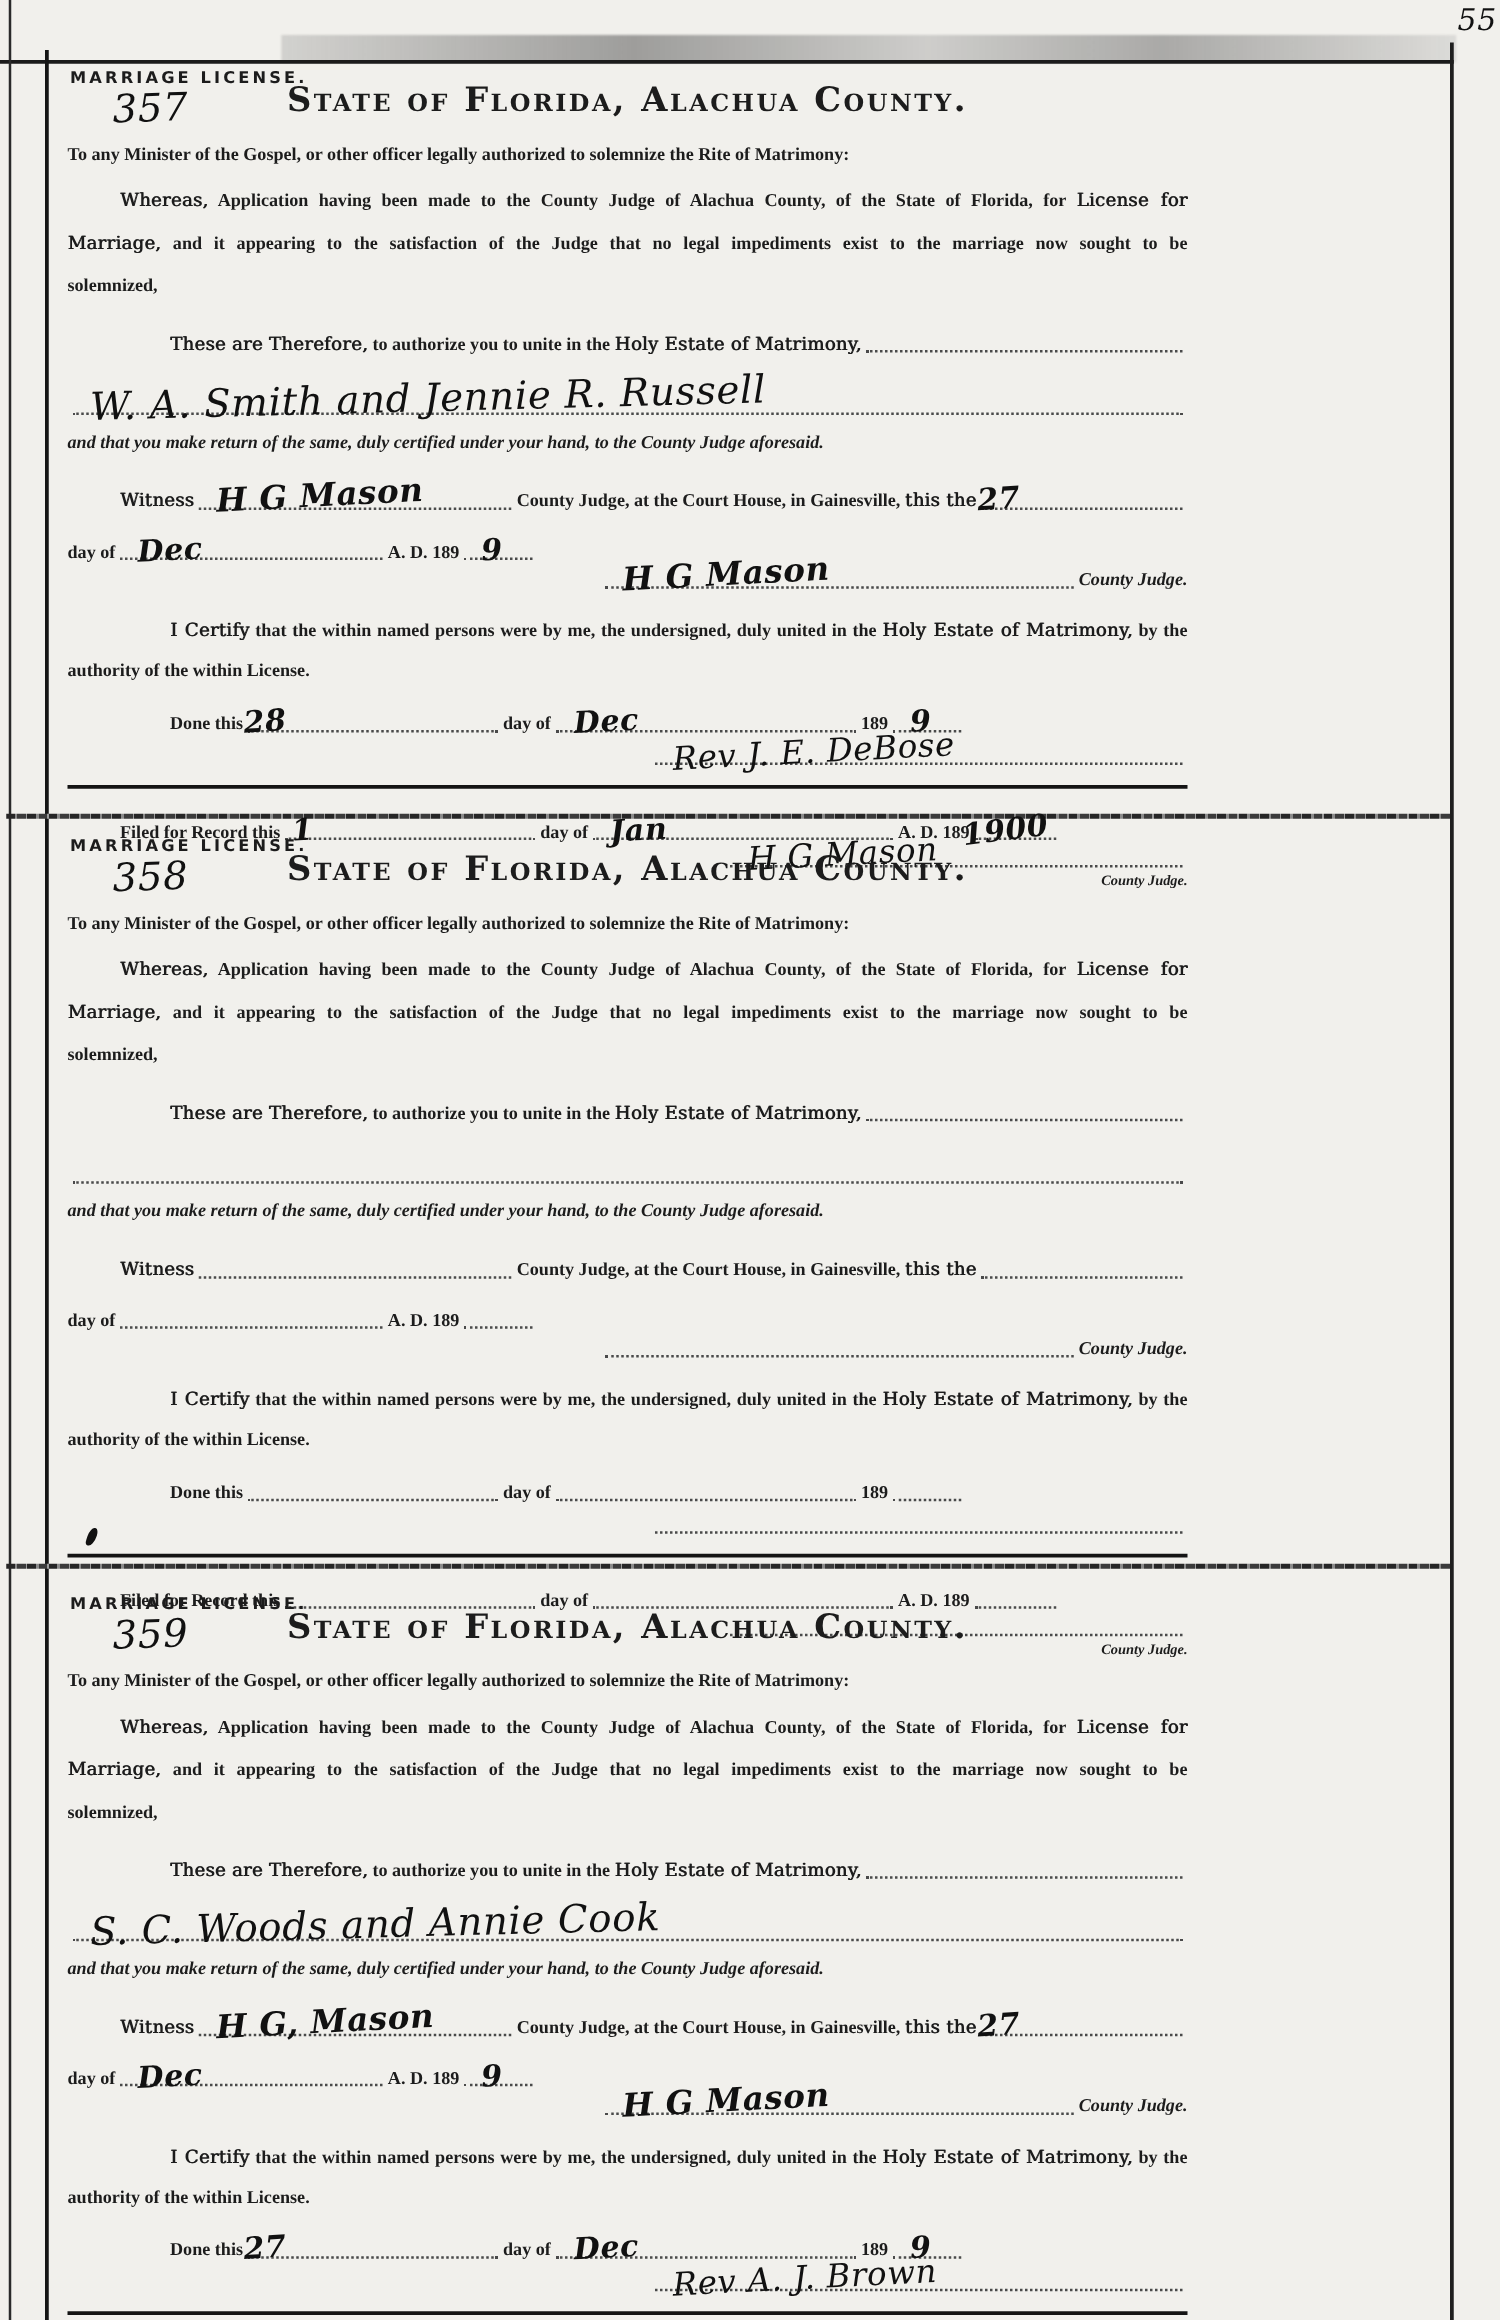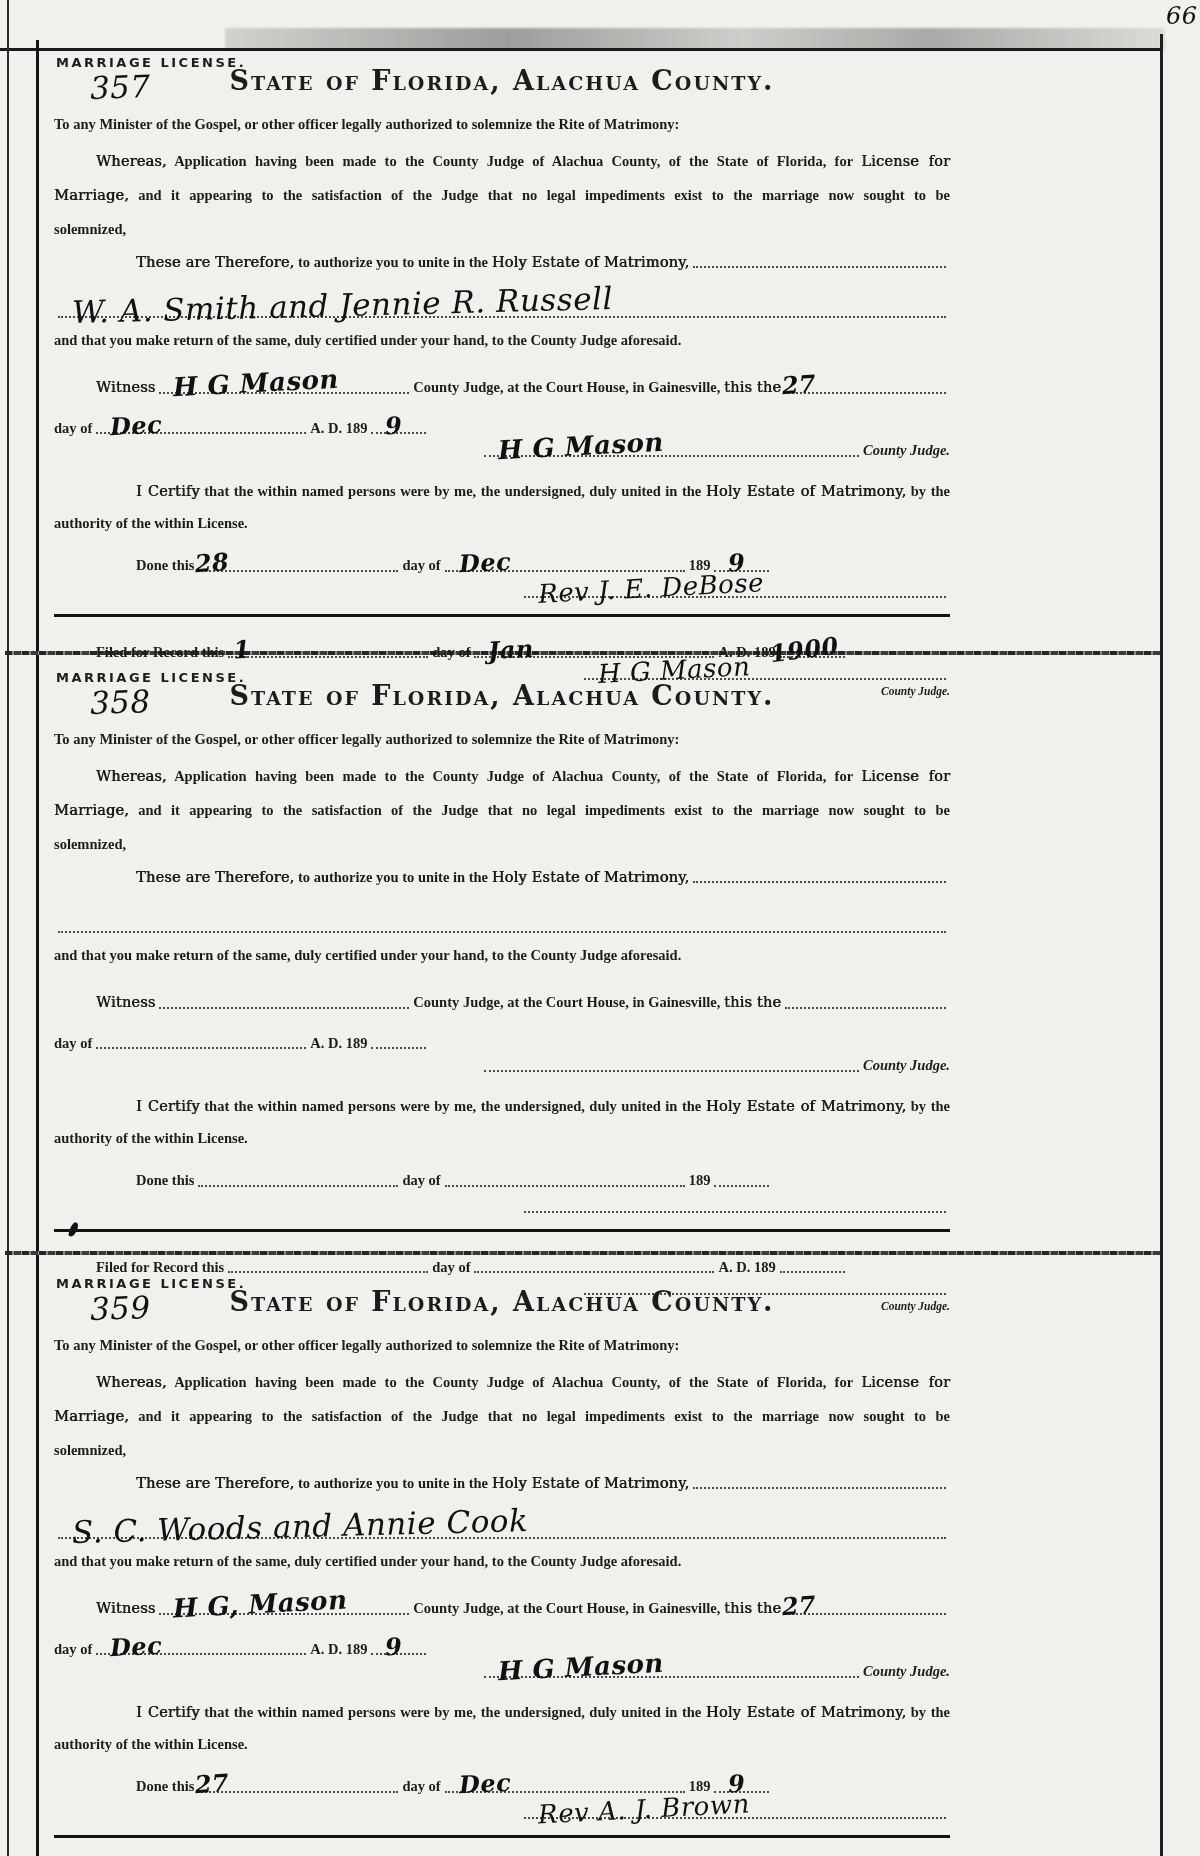"66" div.page-number { text: 66 -> 55 }
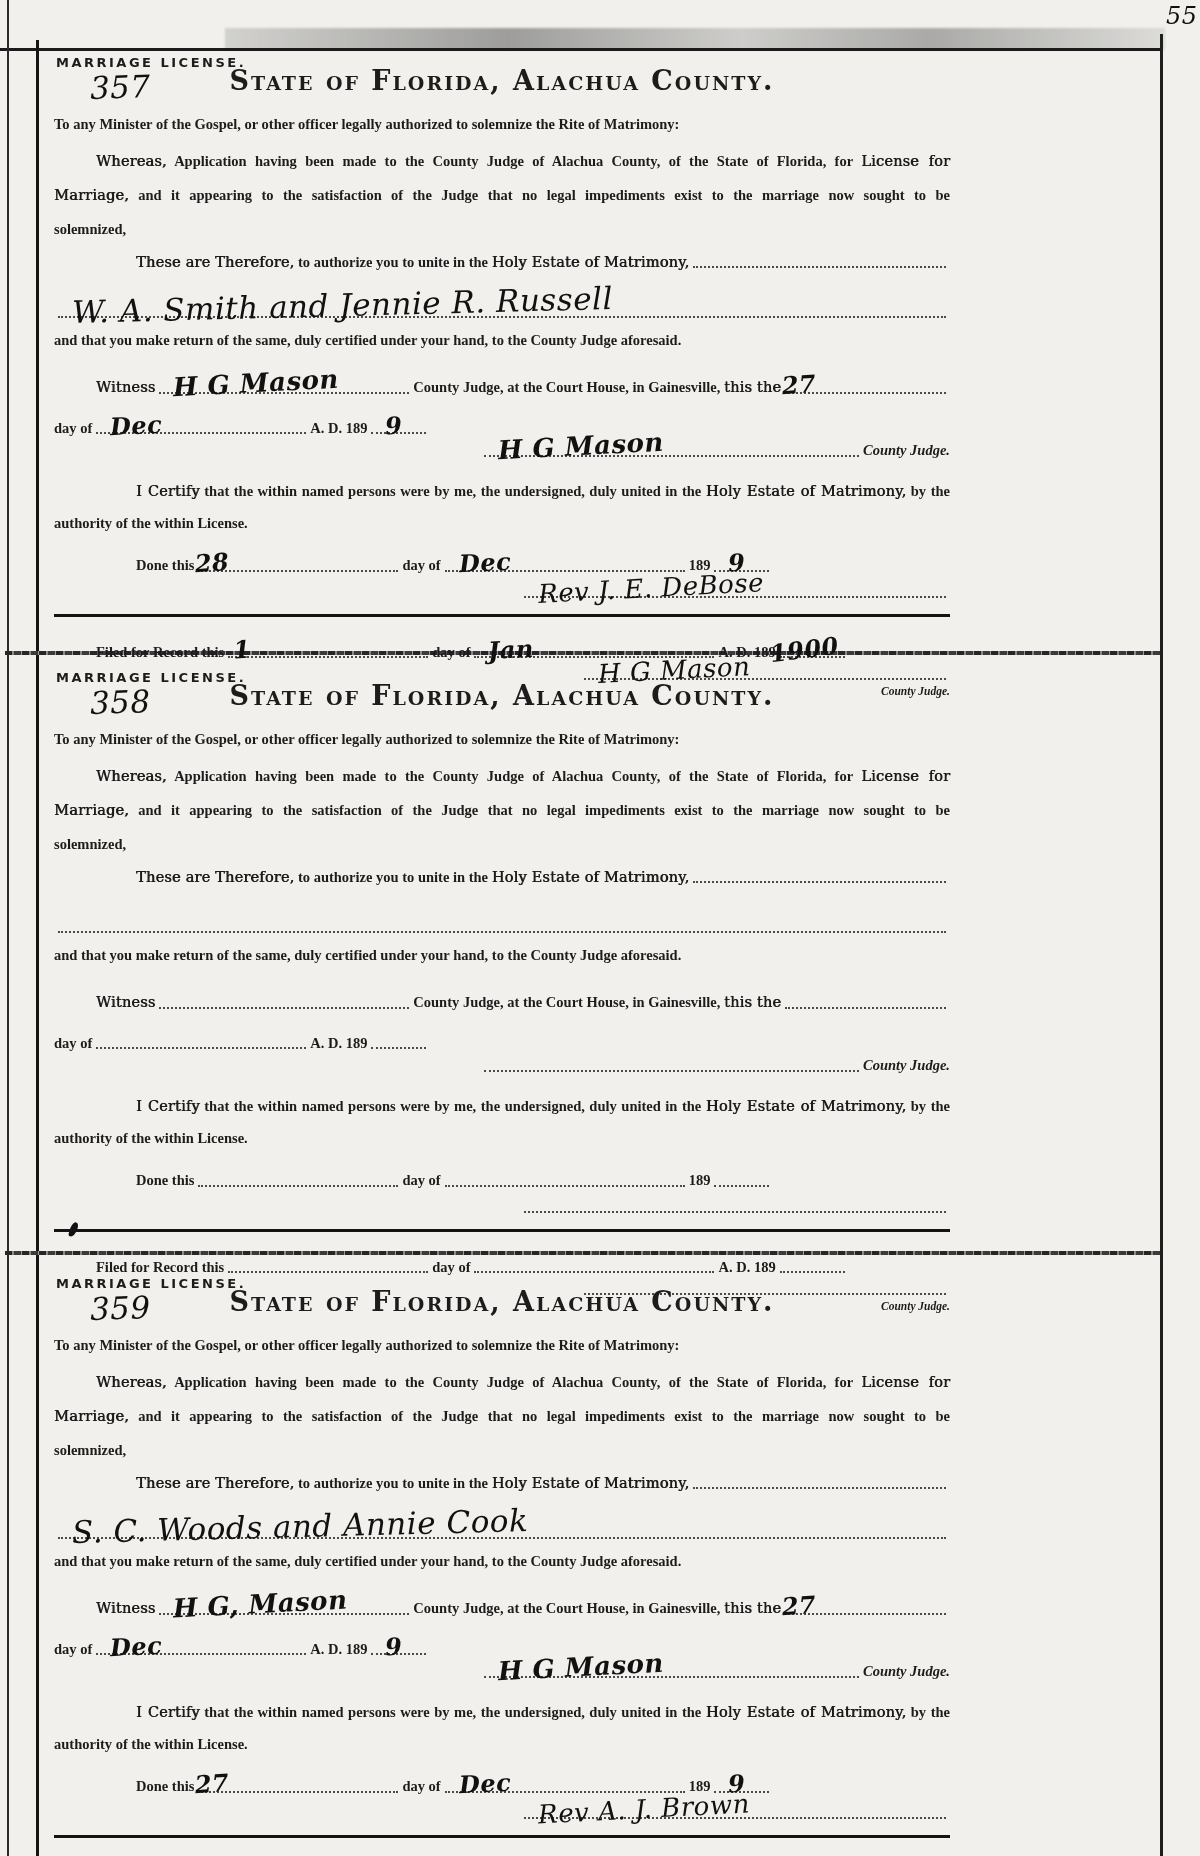"These are Therefore," .row-therefore { margin-top: 8px -> 22px }
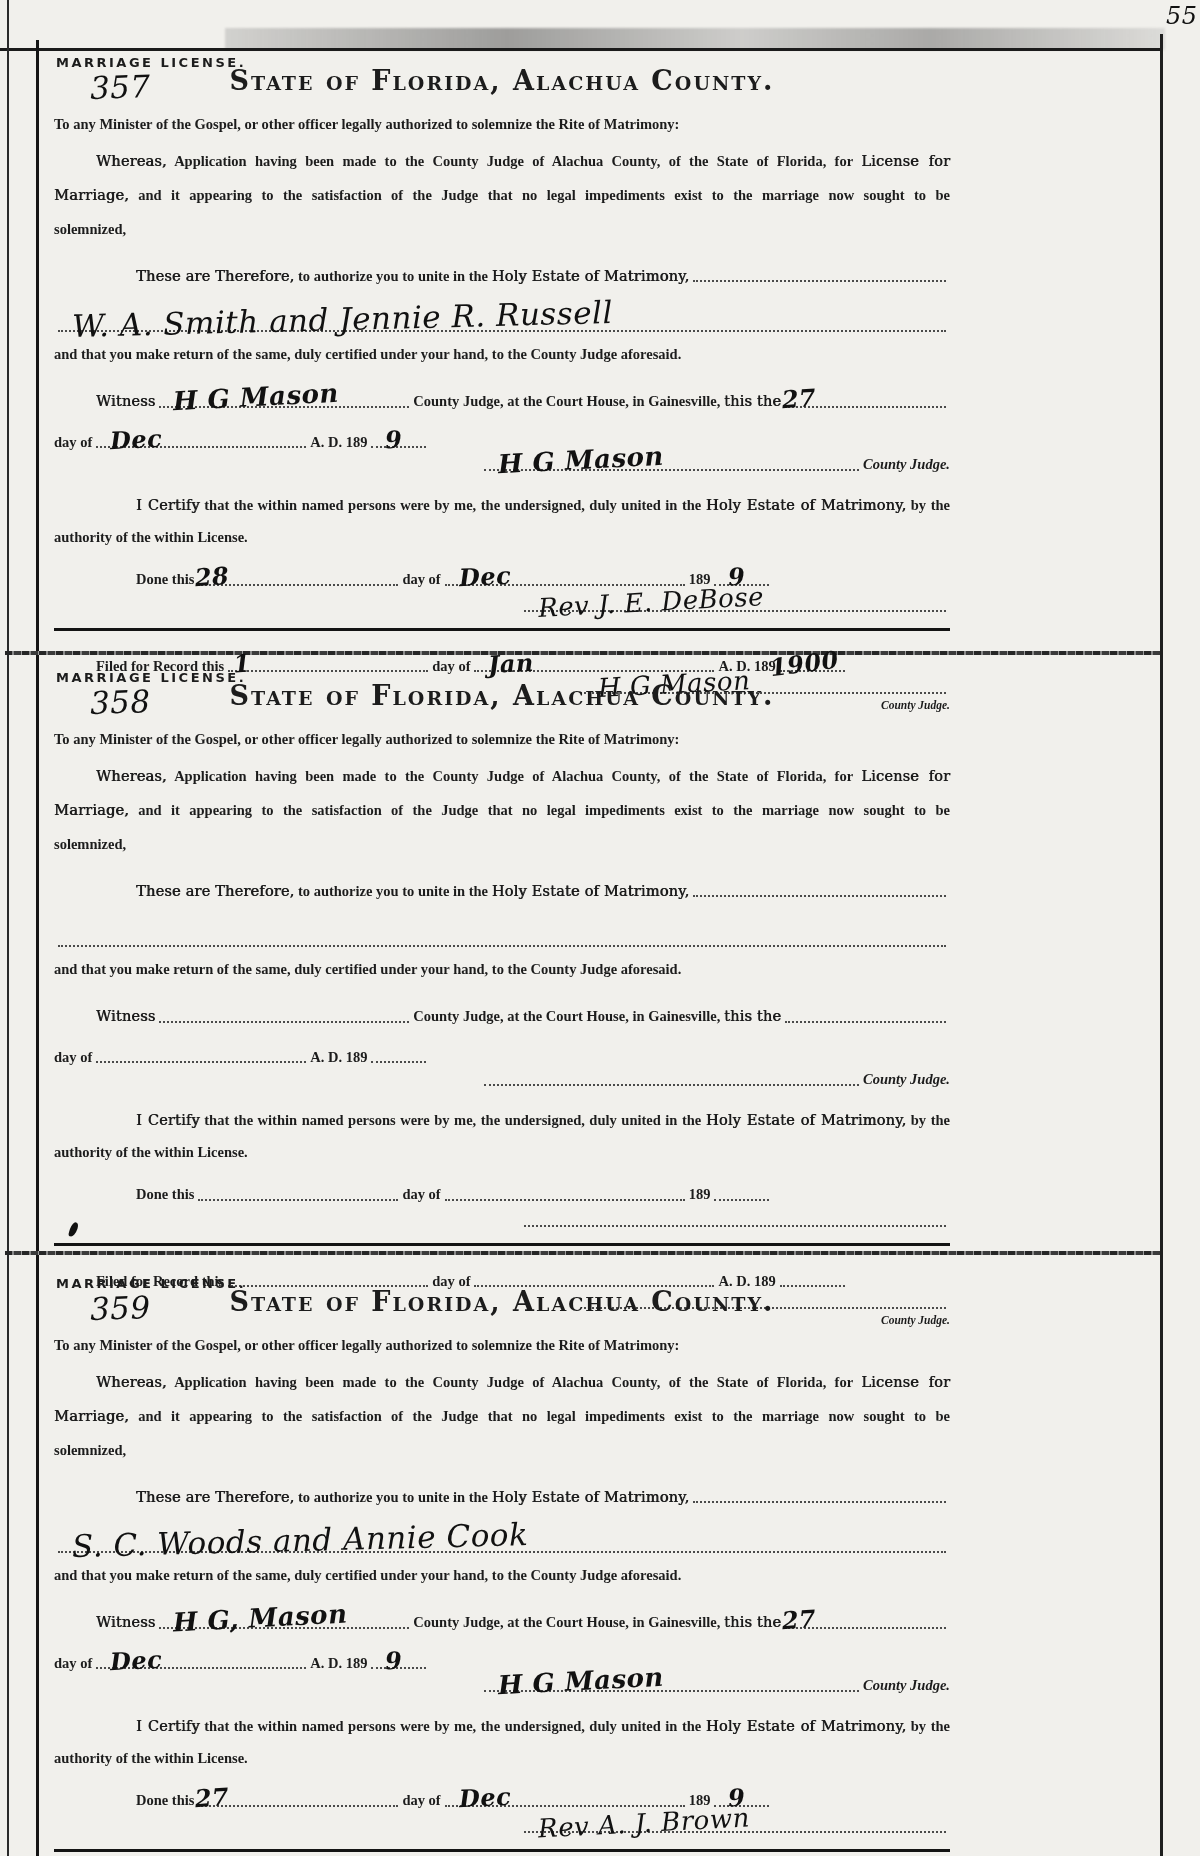"and that you make return" .p-return { font-style: none -> italic }
